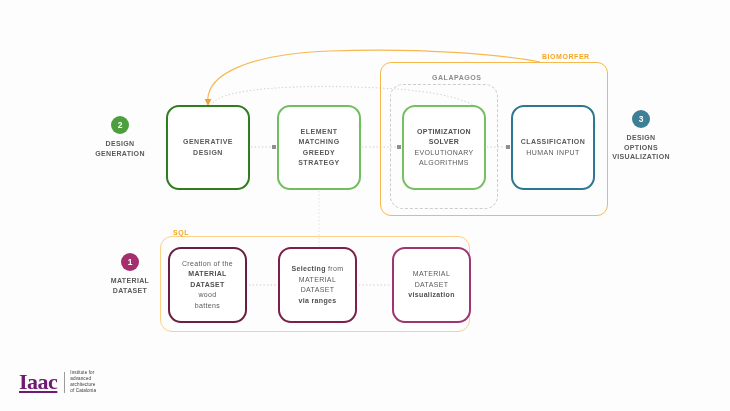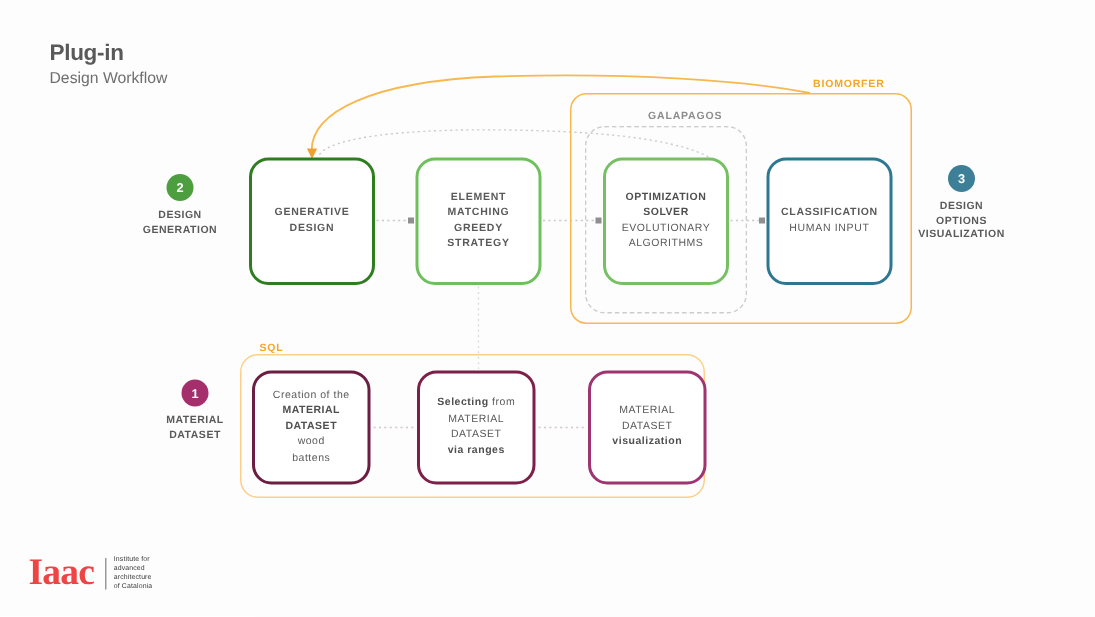"Plug-in" div { html: <div> <div>Plug-in</div> <div>Design Workflow</div> </div> -> none }
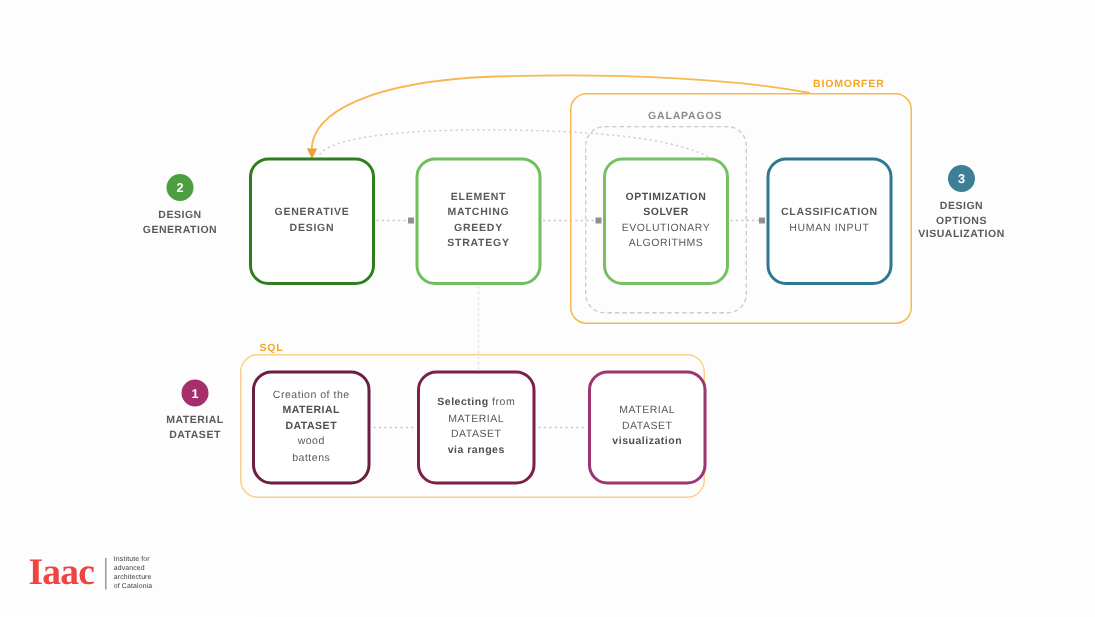"Iaac" #logo-mark { color: #ef4444 -> #701a75; font-size: 25px -> 22px; text-decoration: none -> underline }
